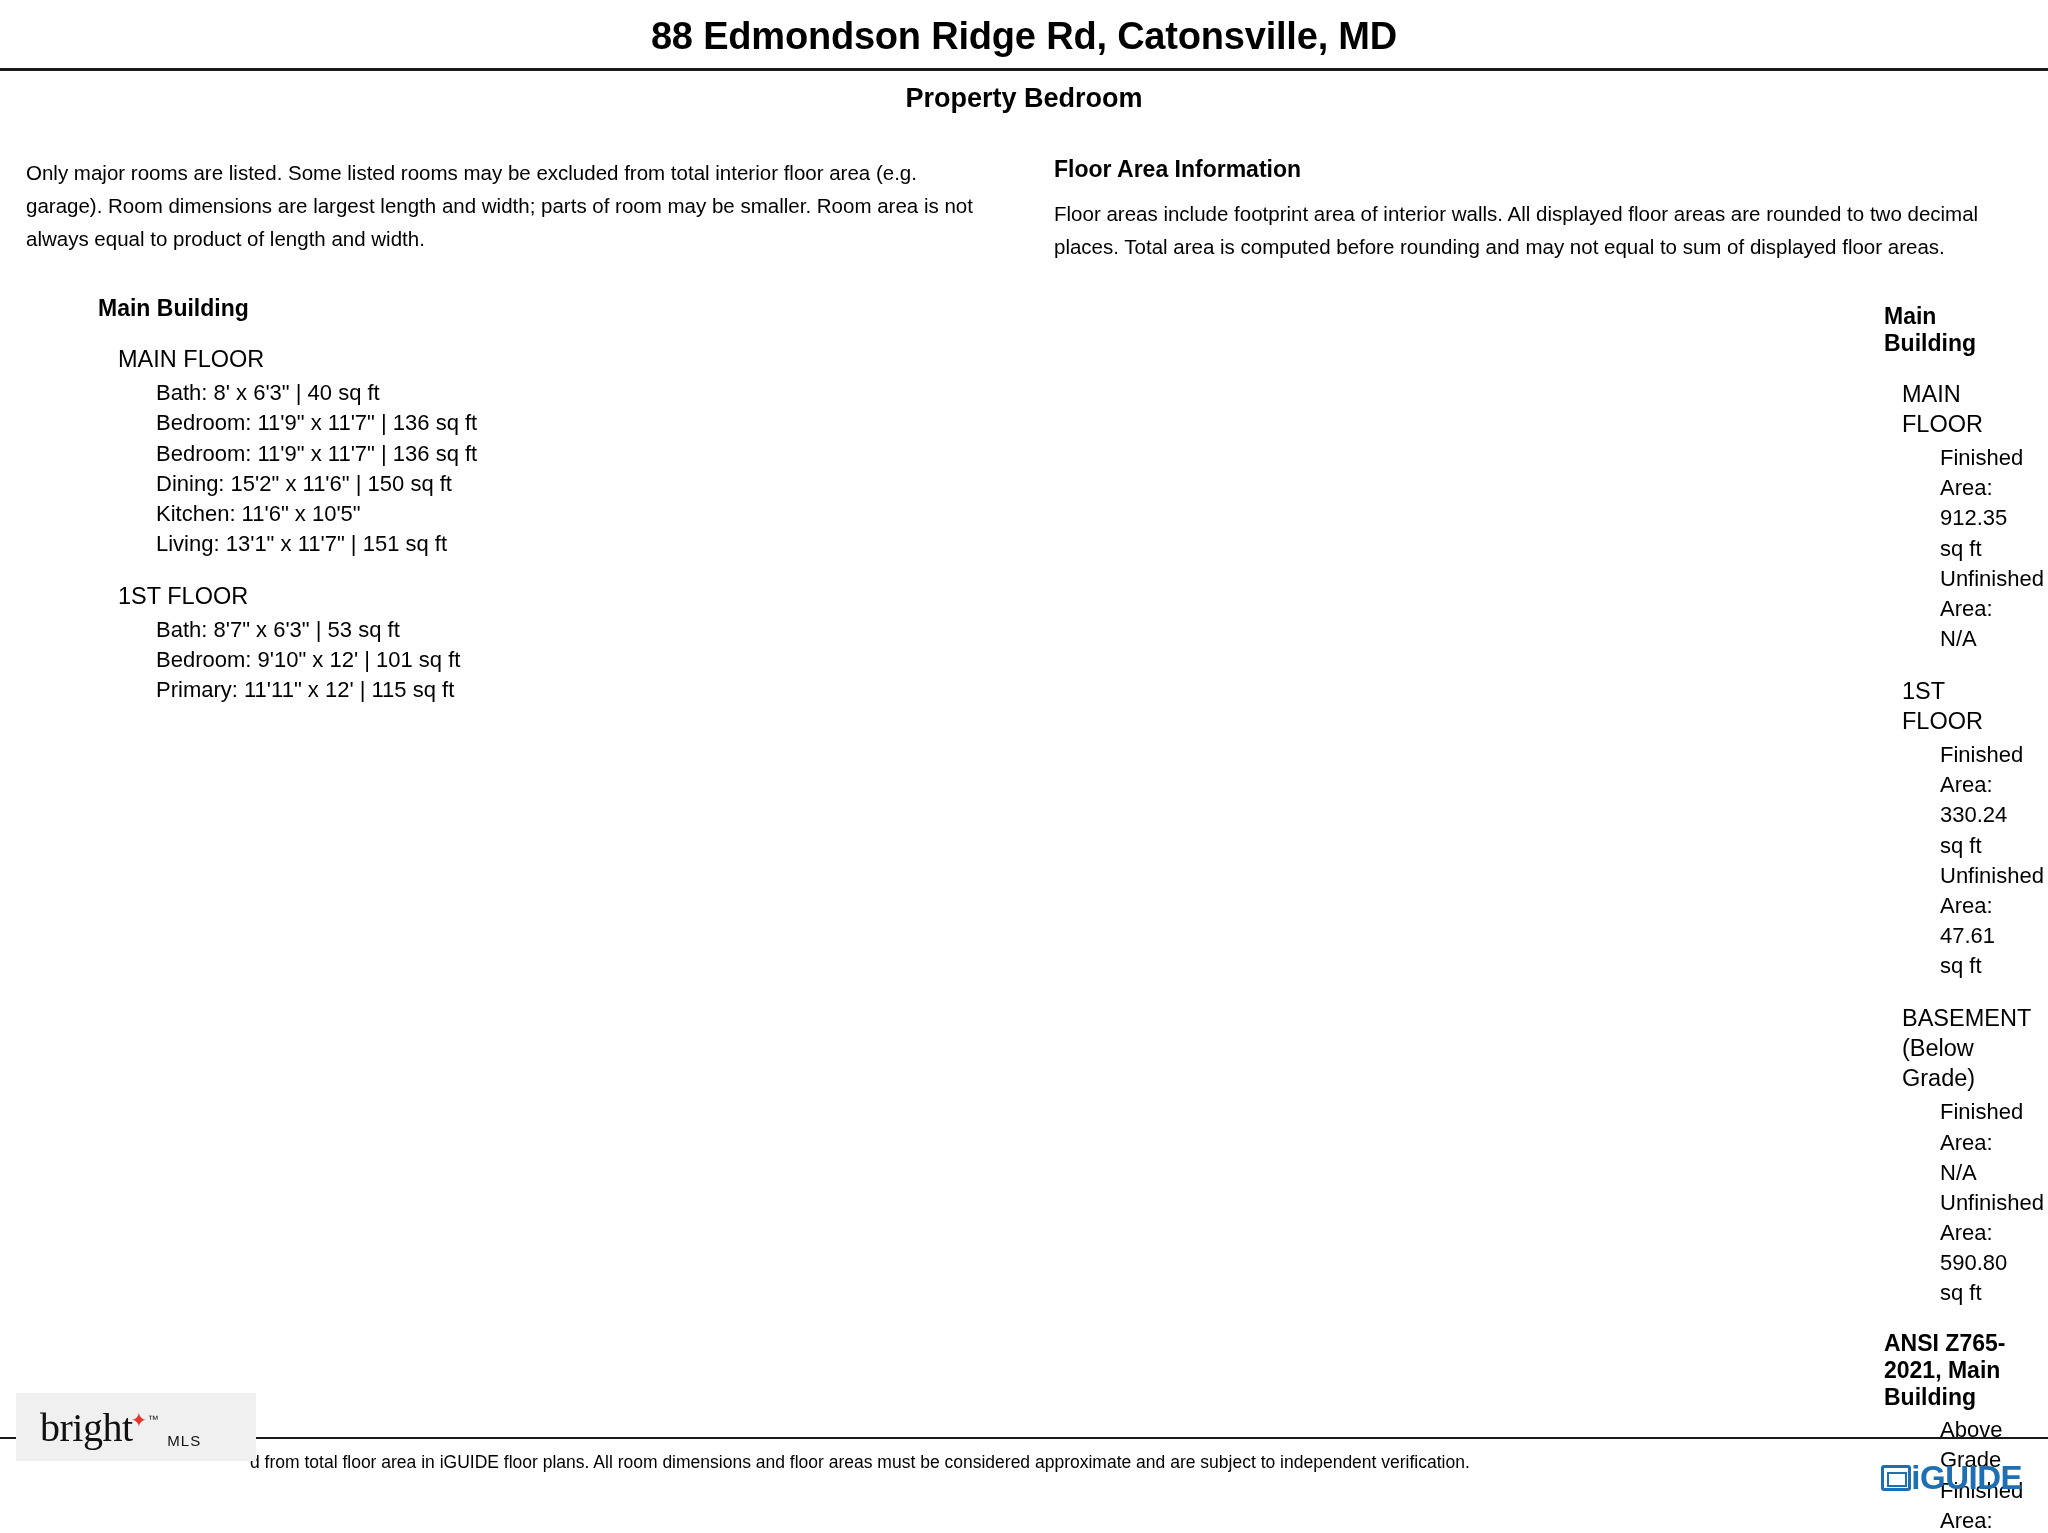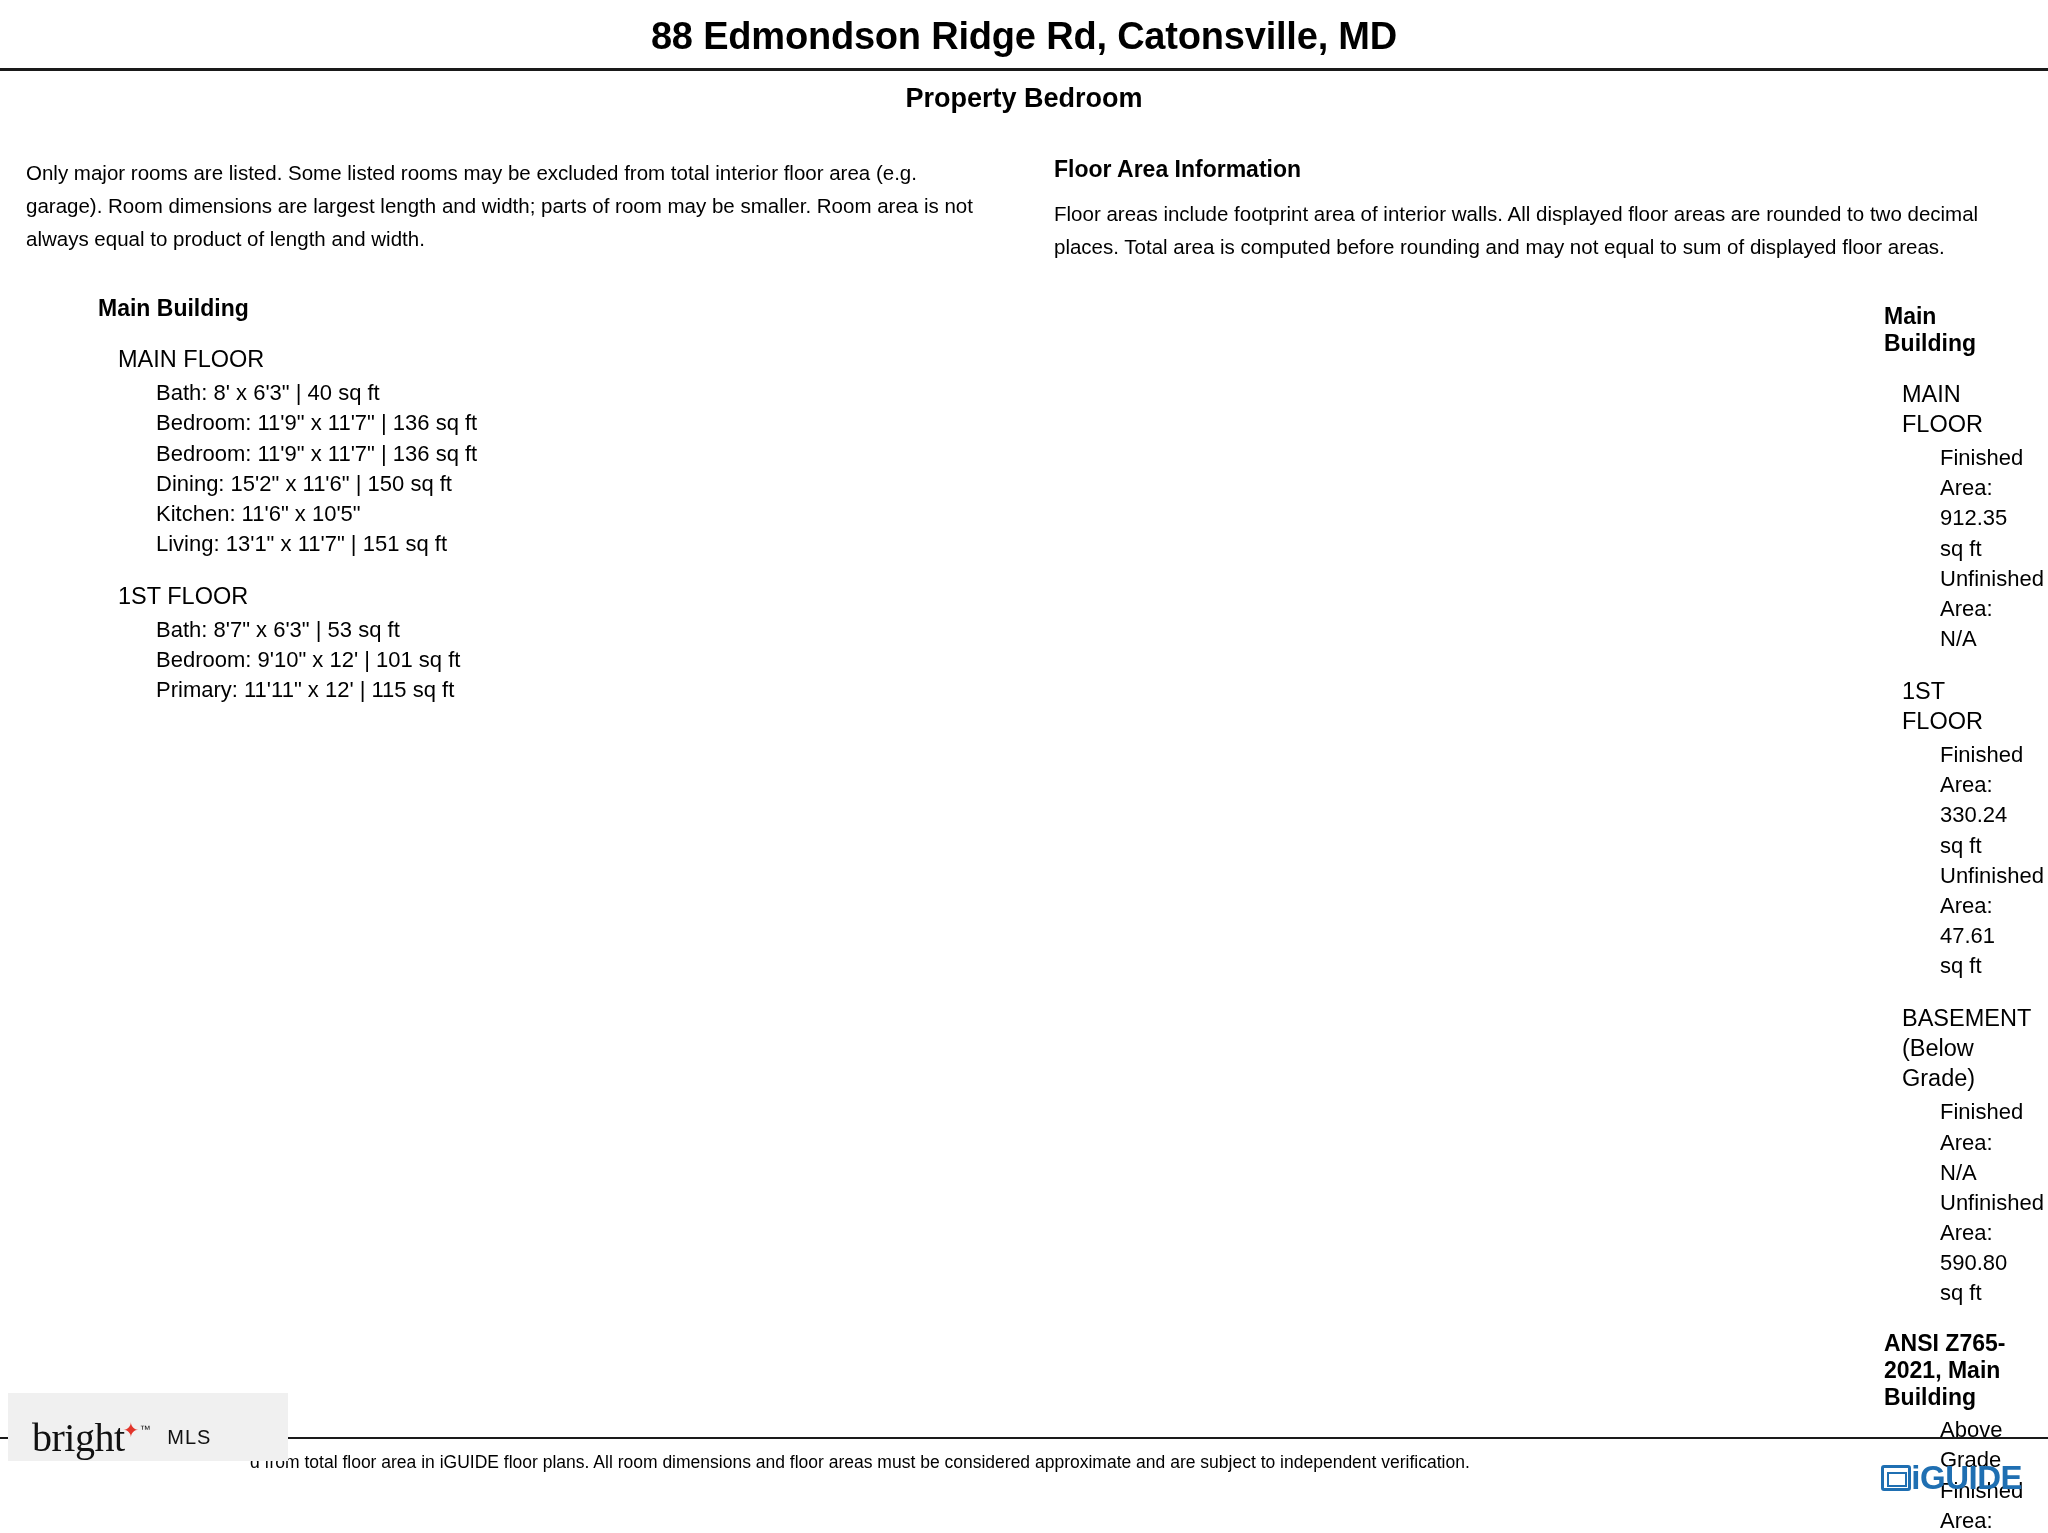"bright✦™" .bright-logo { align-items: flex-end -> center; left: 8px -> 16px; width: 280px -> 240px }
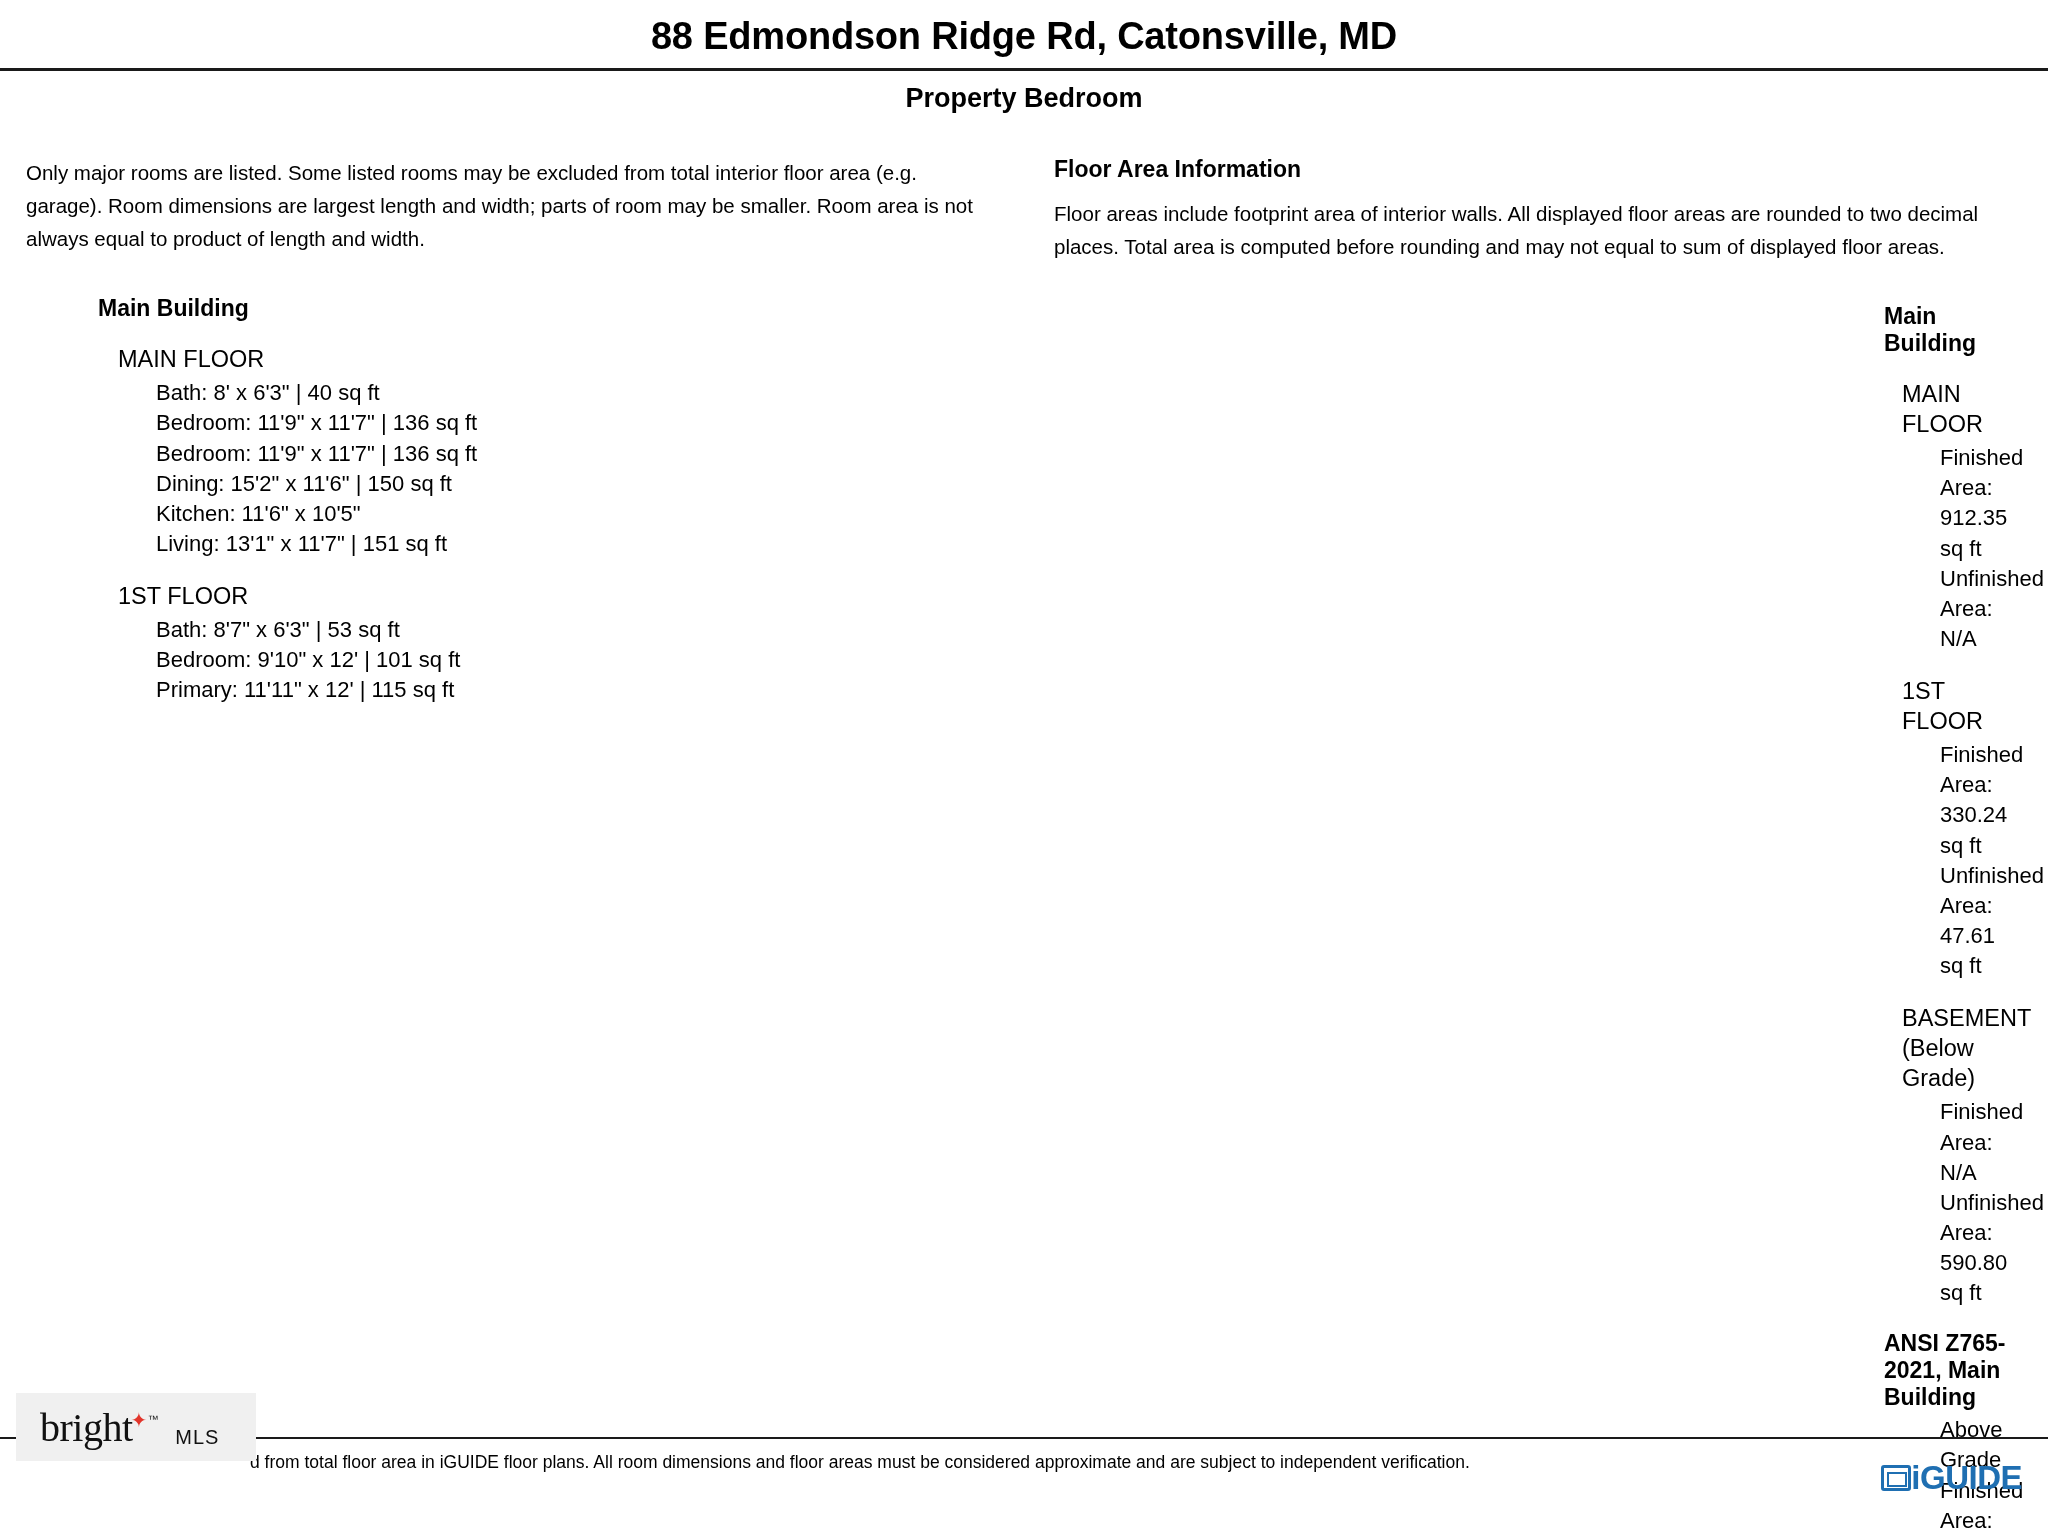"MLS" .bright-mls { font-size: 20px -> 15px; margin-left: 16px -> 8px }
